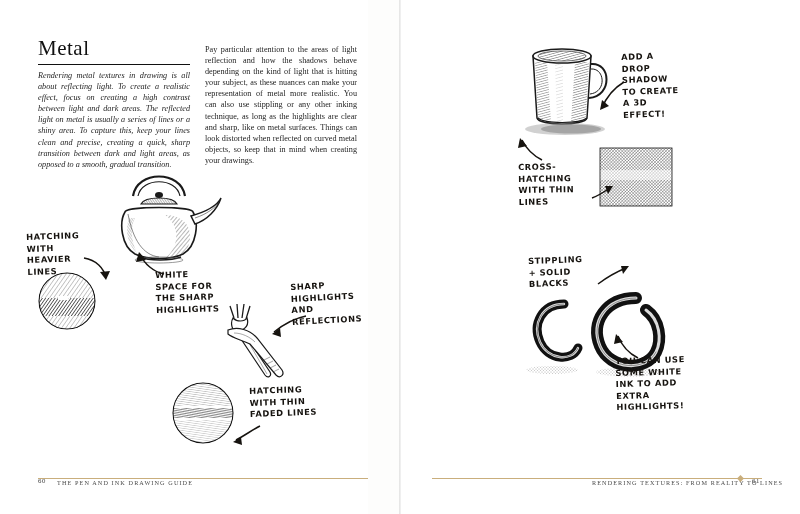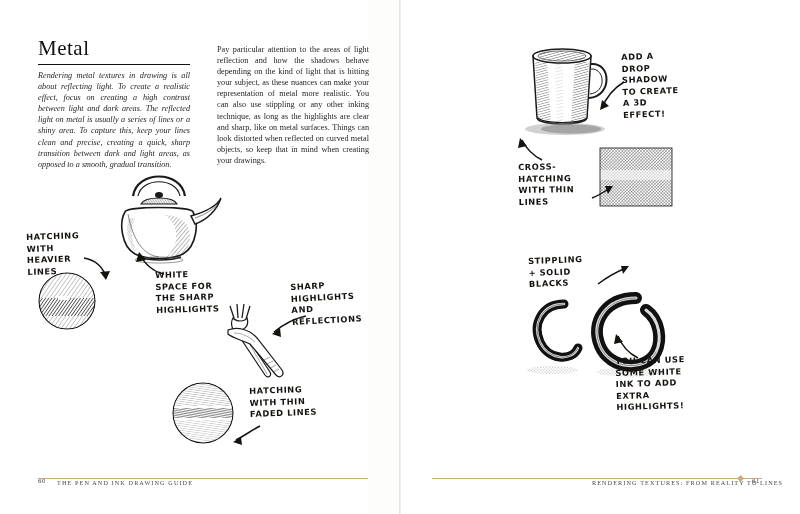"Pay particular attention to the" .col-2 { left: 217px -> 205px }
